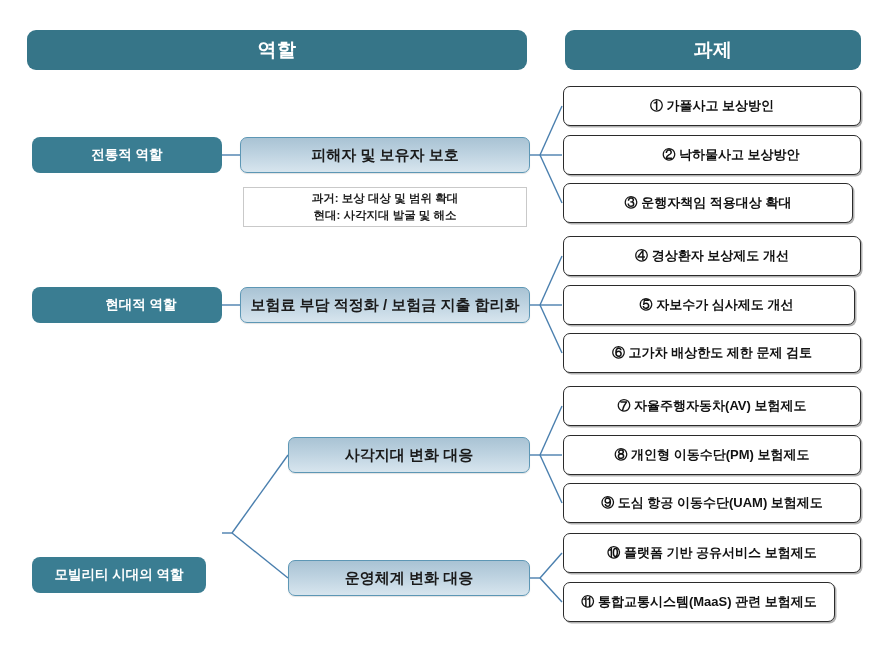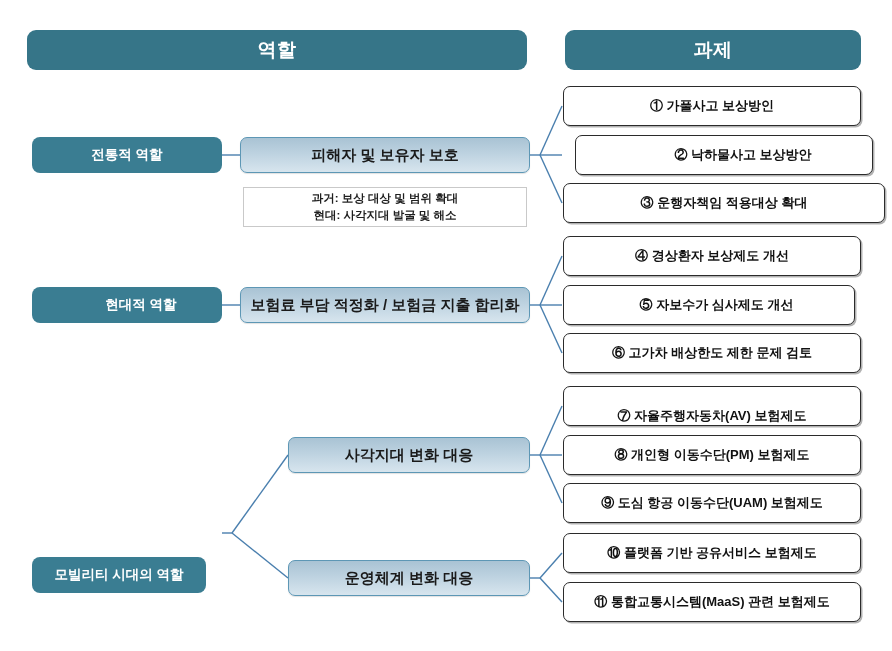"② 낙하물사고 보상방안" div.node { left: 575px -> 563px }
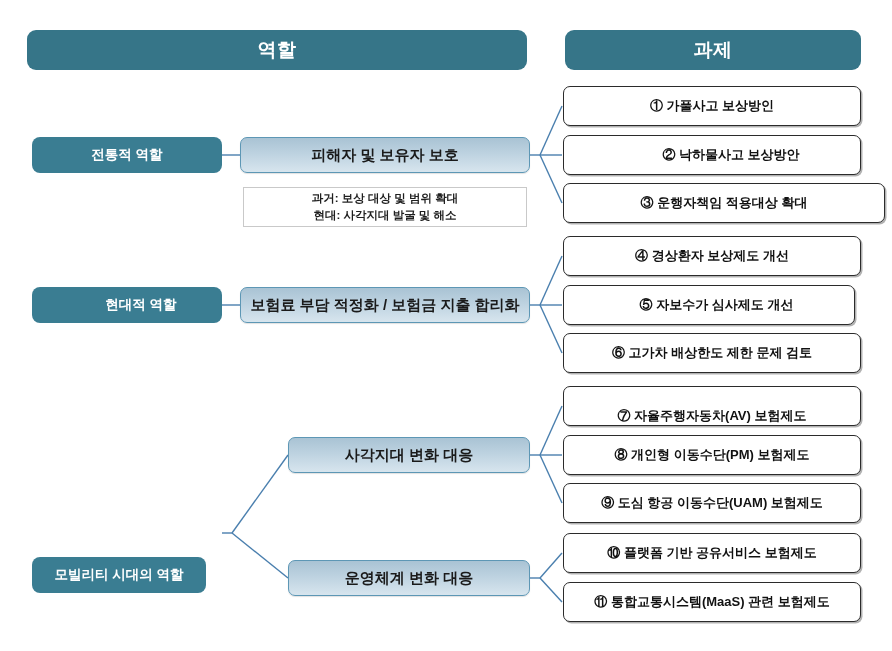"③ 운행자책임 적용대상 확대" div.node { width: 322px -> 290px }
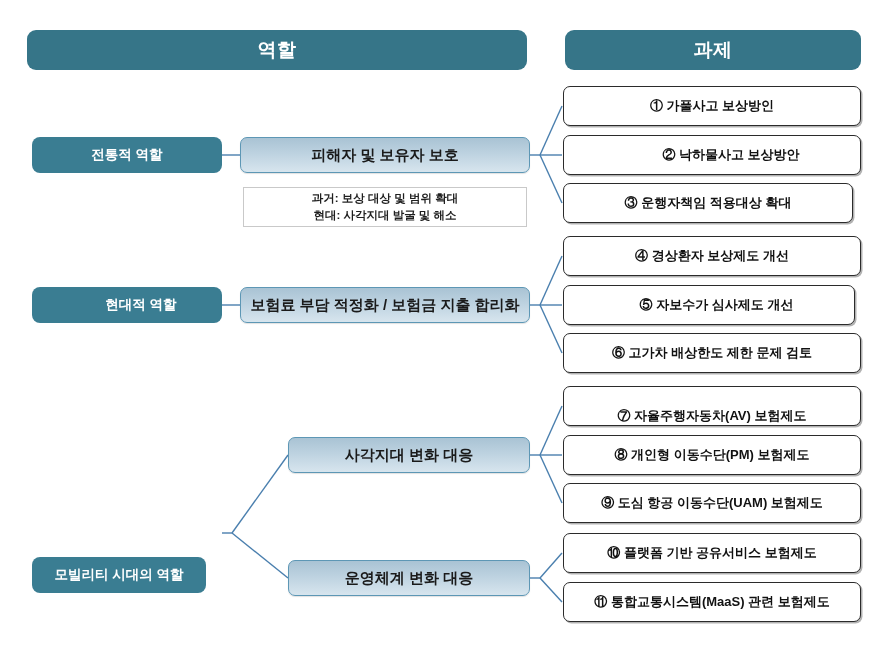"⑦ 자율주행자동차(AV) 보험제도" div.node { align-items: flex-end -> none }
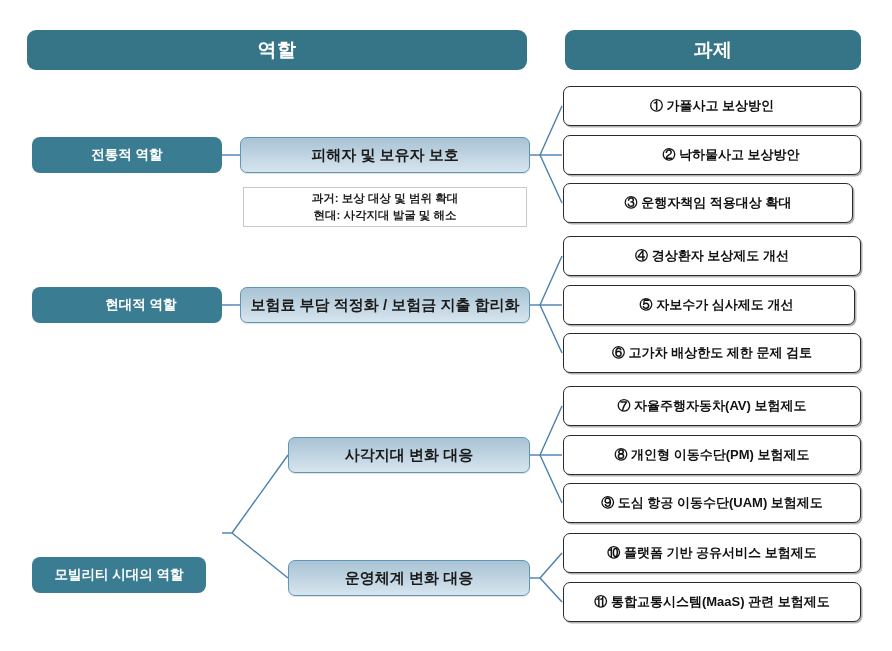"⑪ 통합교통시스템(MaaS) 관련 보험제도" div.node { width: 298px -> 272px }
